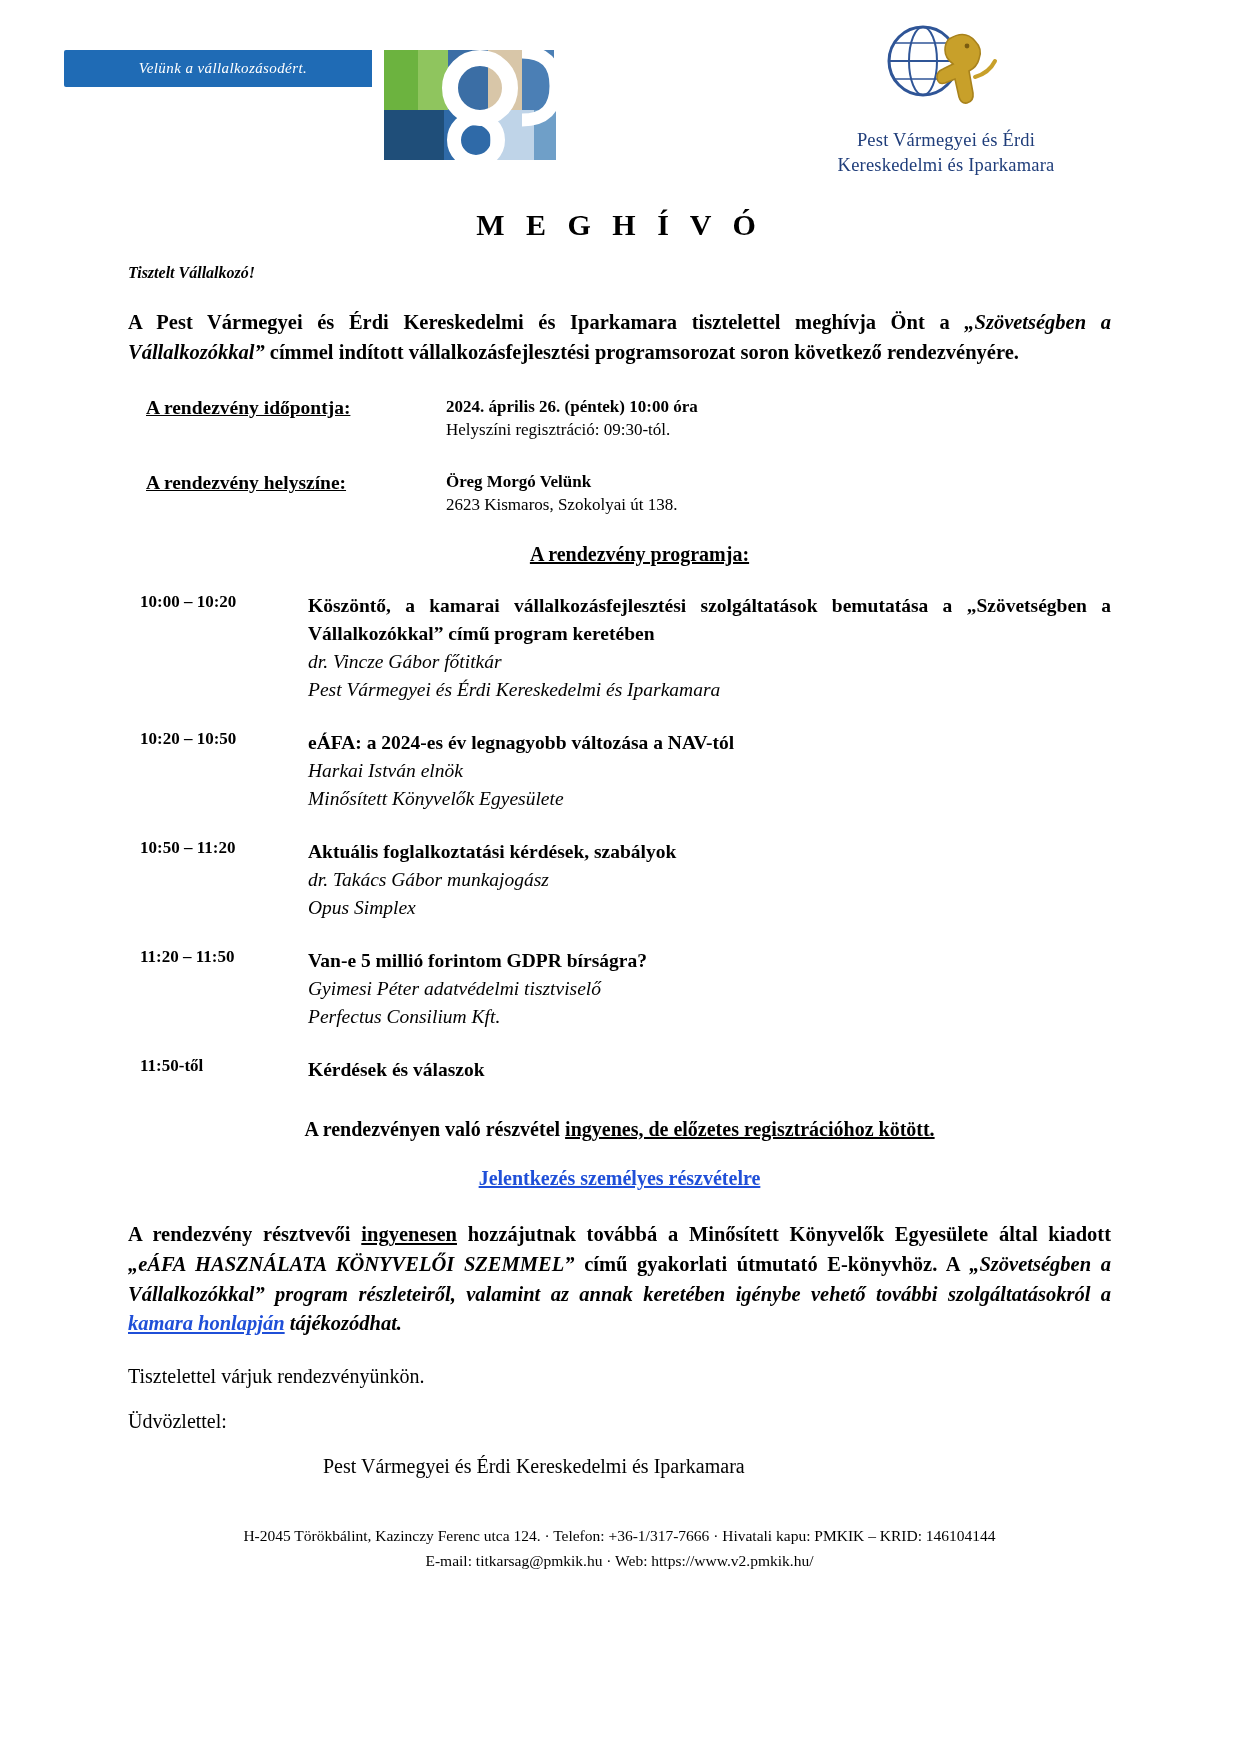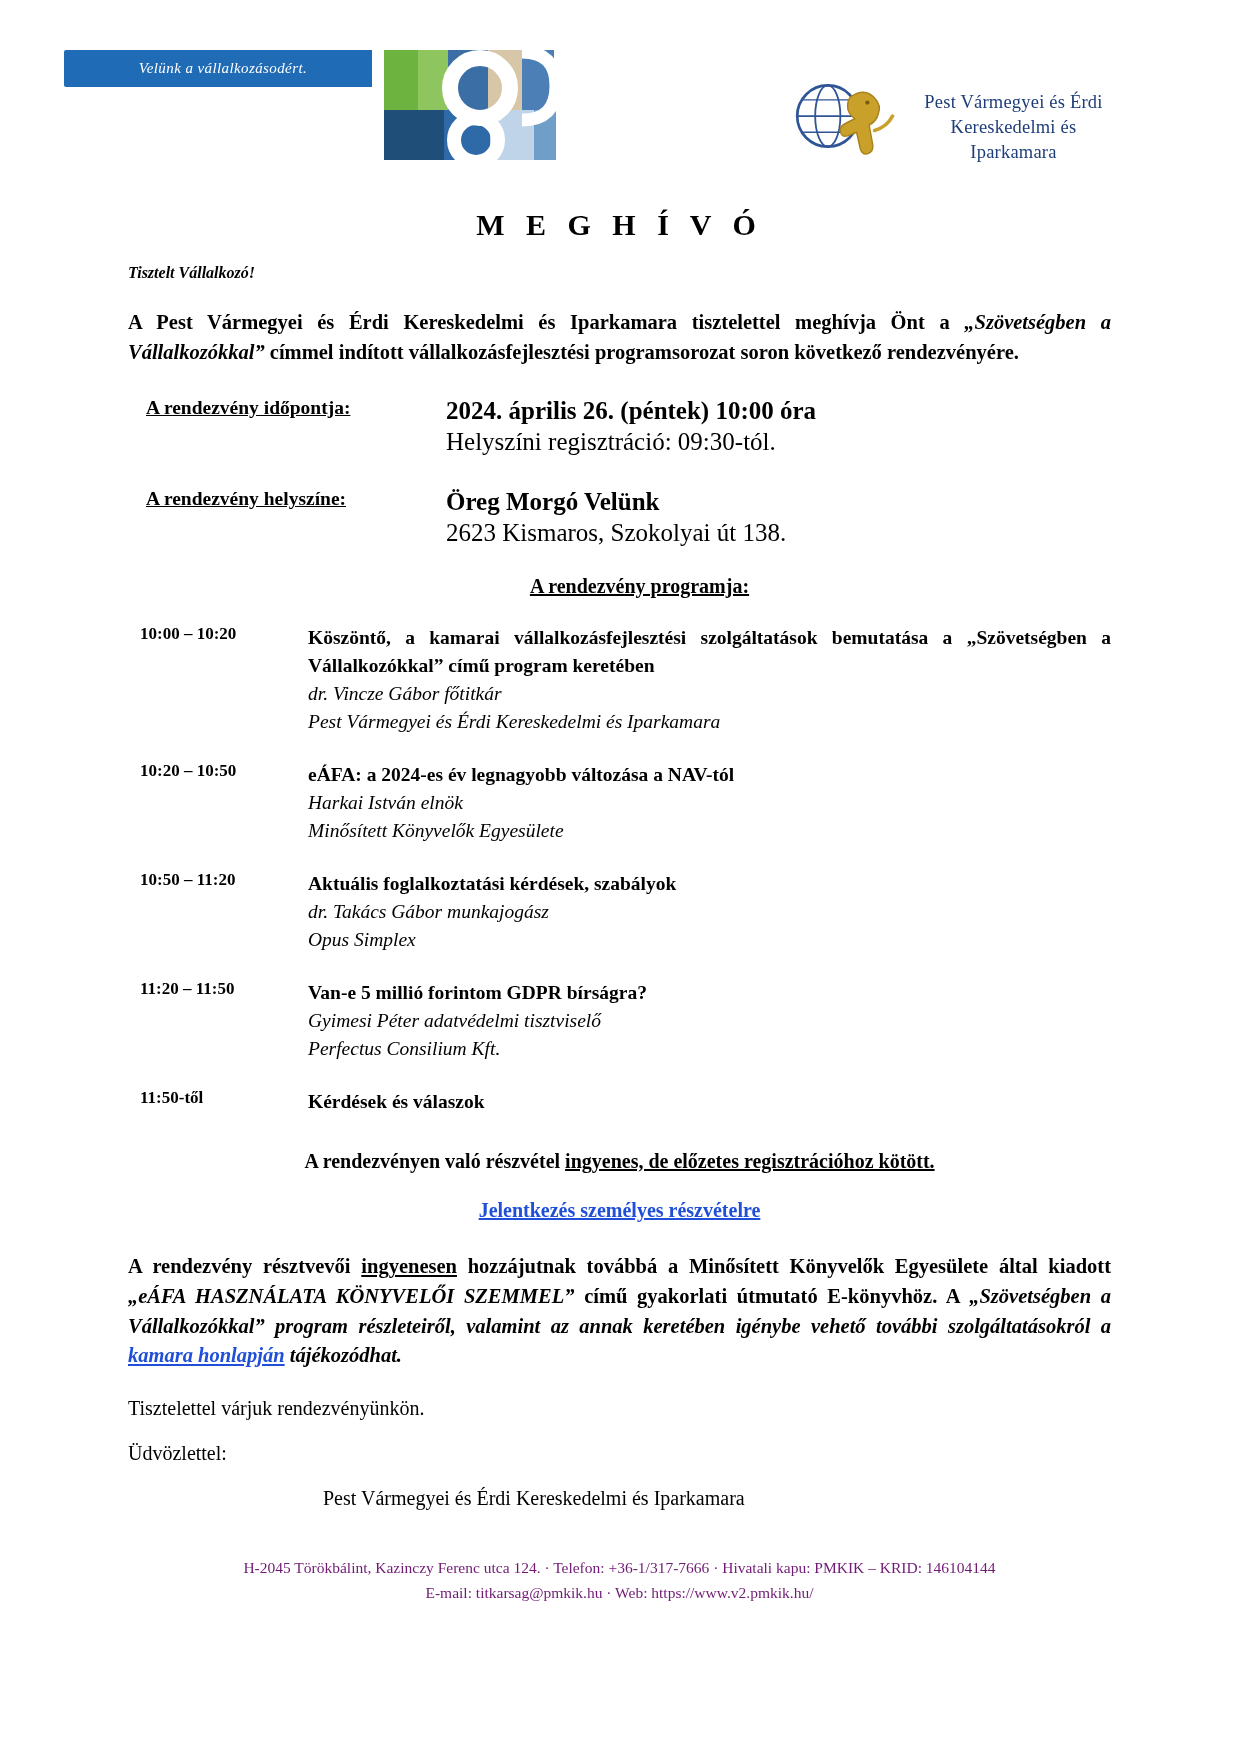"Pest Vármegyei és Érdi" .header-right { flex-direction: row -> column }
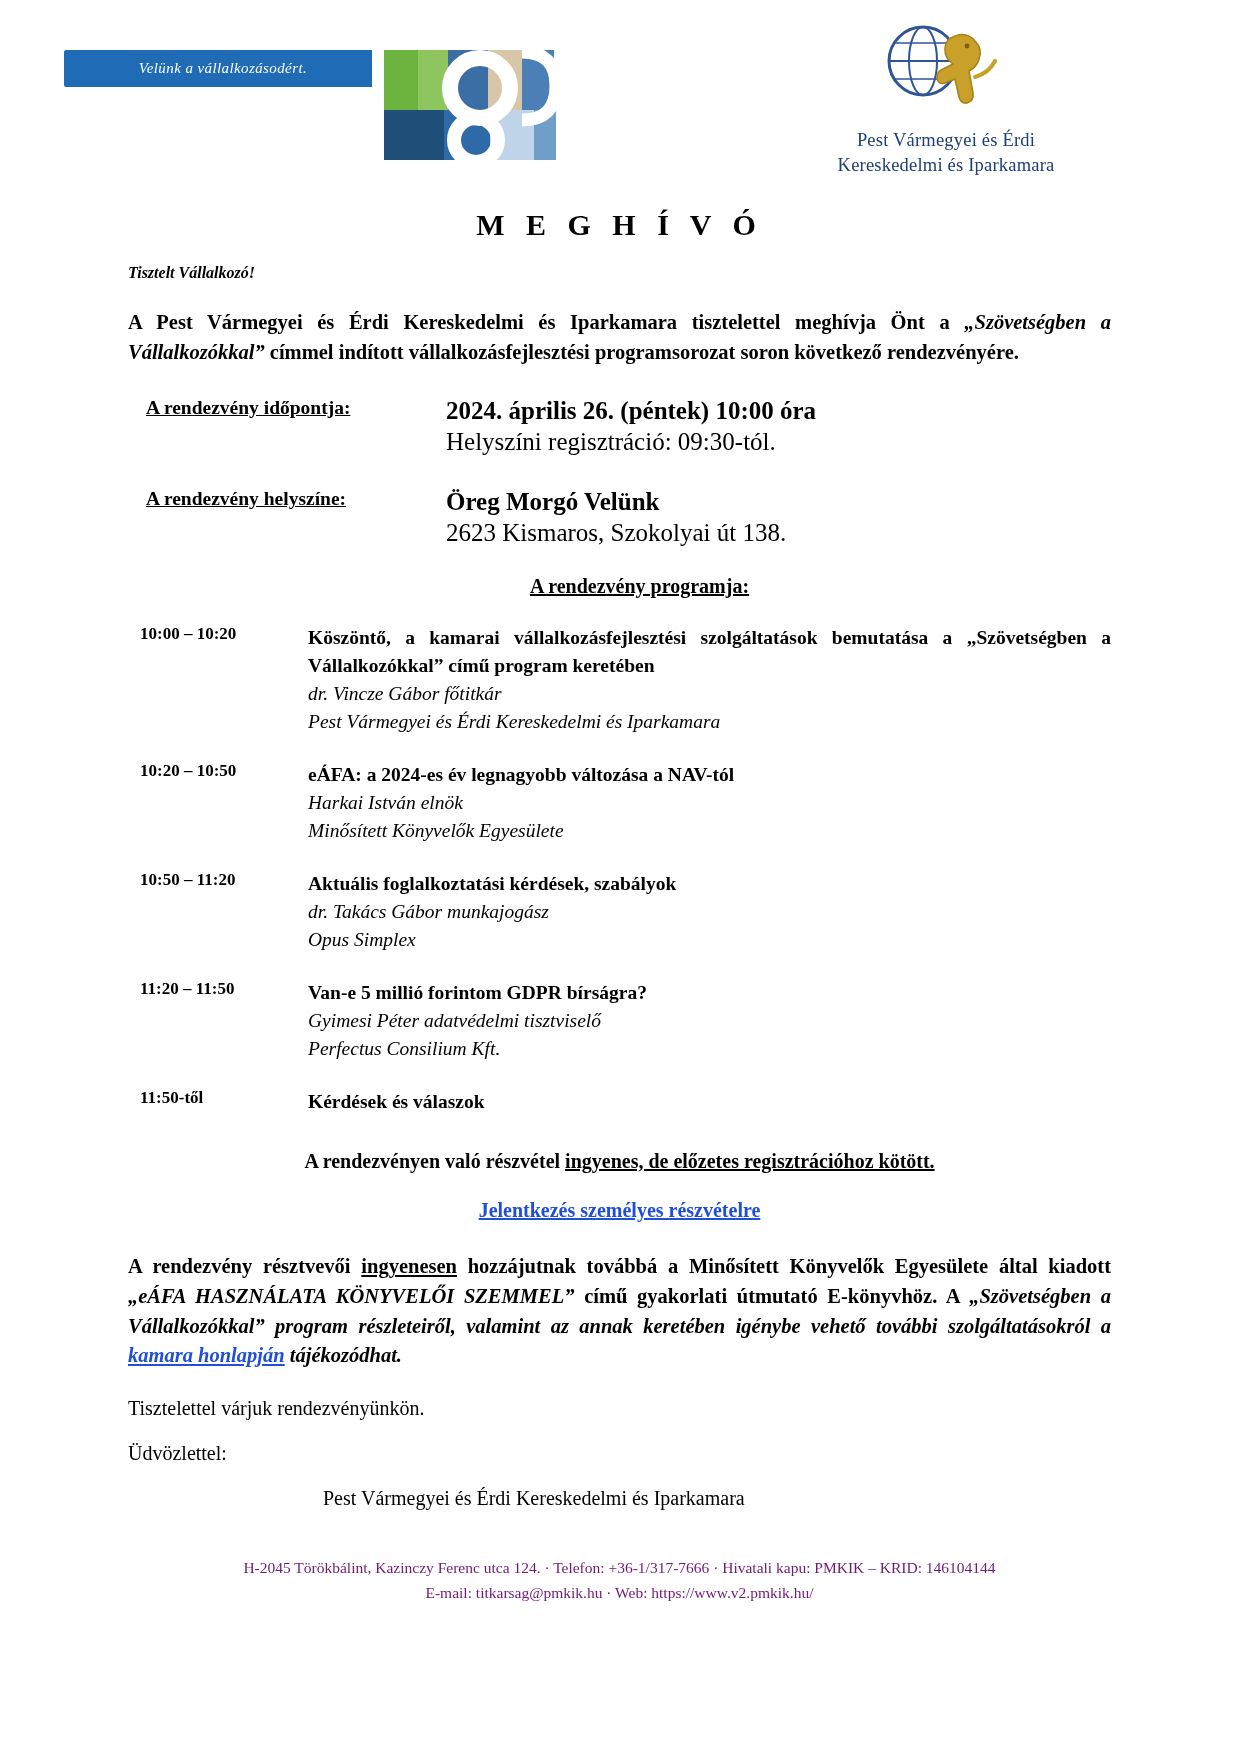"2024. április 26. (péntek) 10:00" .info-value { font-size: 25px -> 17px }
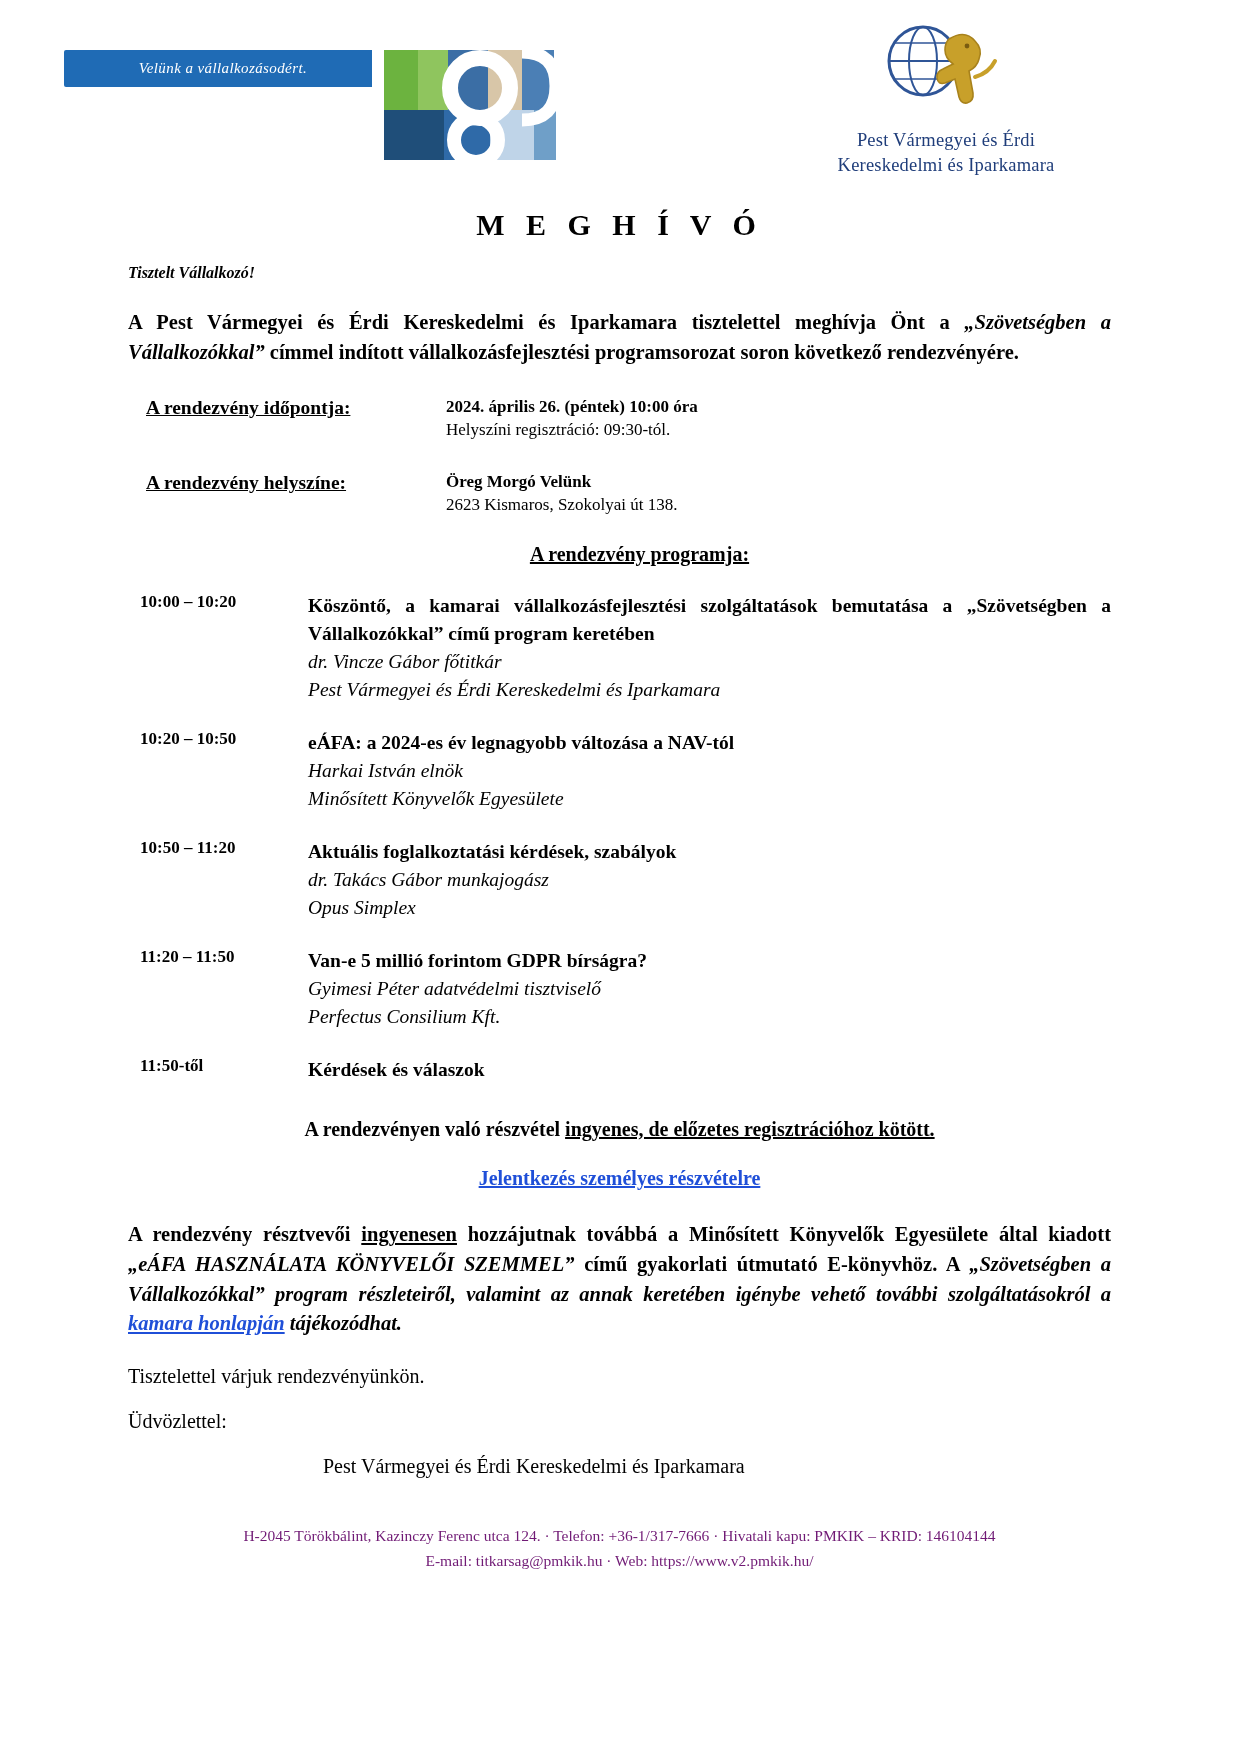"H-2045 Törökbálint, Kazinczy Ferenc utca" .footer { color: #701a75 -> #000000 }
